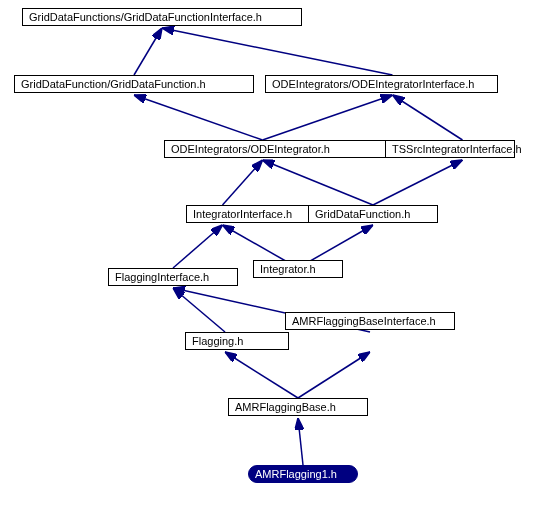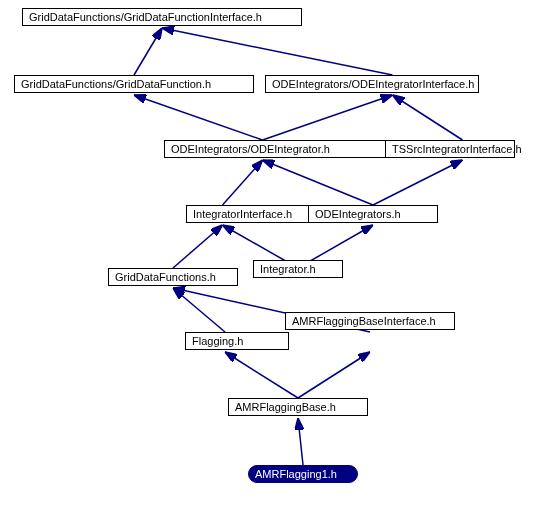"GridDataFunctions/GridDataFunction.h" div.node { text: GridDataFunctions/GridDataFunction.h -> GridDataFunction/GridDataFunction.h }
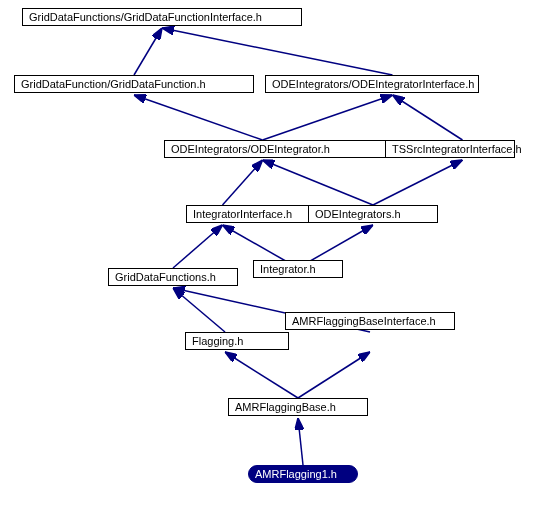"ODEIntegrators/ODEIntegratorInterface.h" div.node { width: 214px -> 233px }
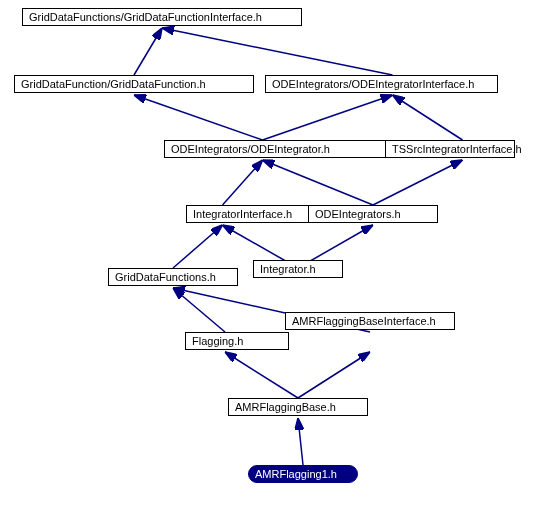"ODEIntegrators.h" div.node { text: ODEIntegrators.h -> GridDataFunction.h }
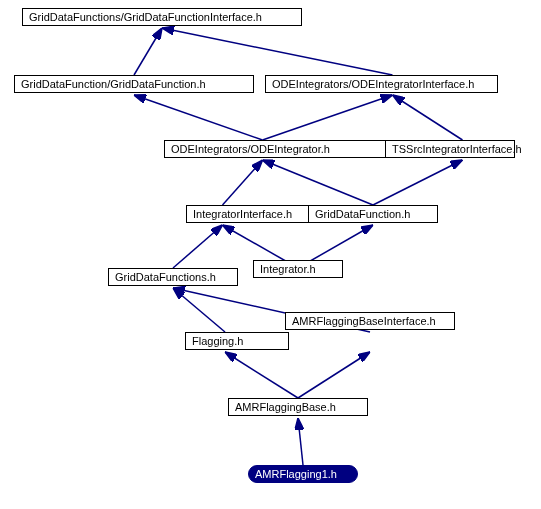"GridDataFunctions.h" div.node { text: GridDataFunctions.h -> FlaggingInterface.h }
